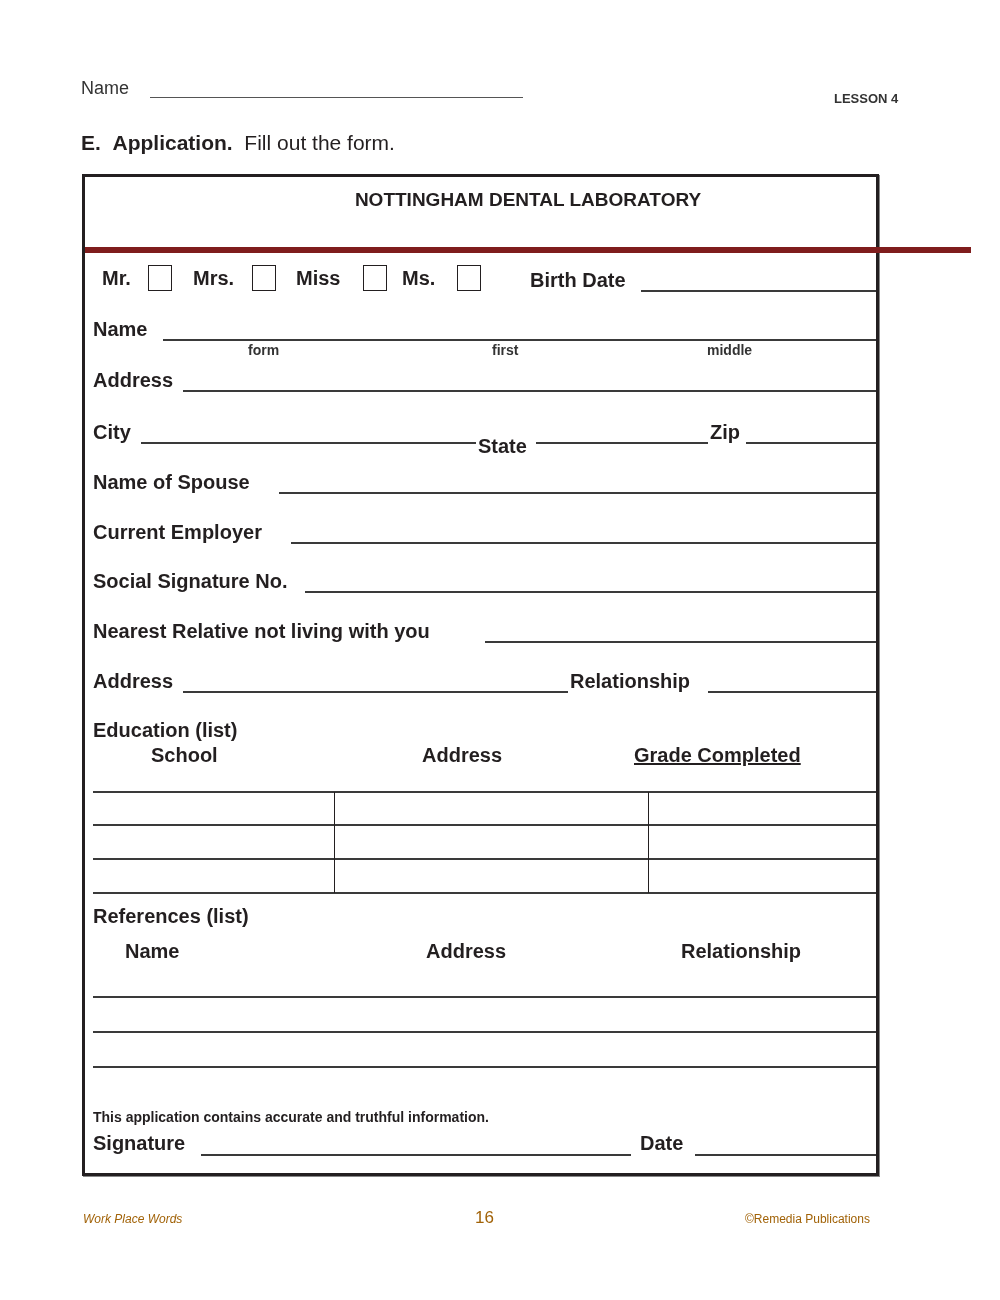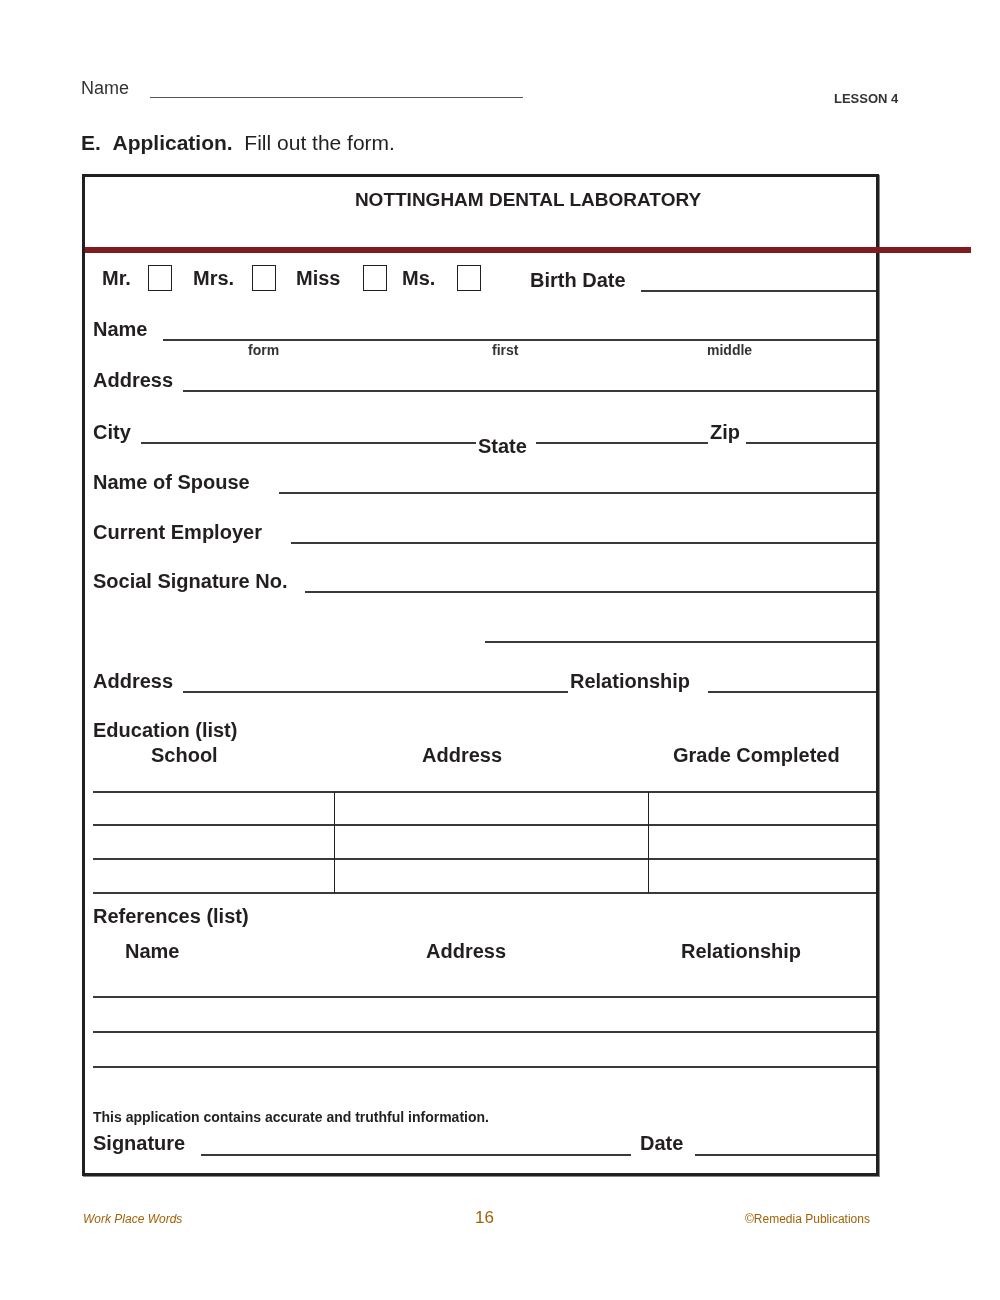"Nearest Relative not living with" div.abs { html: none -> <div>Nearest Relative not living with you</div> }
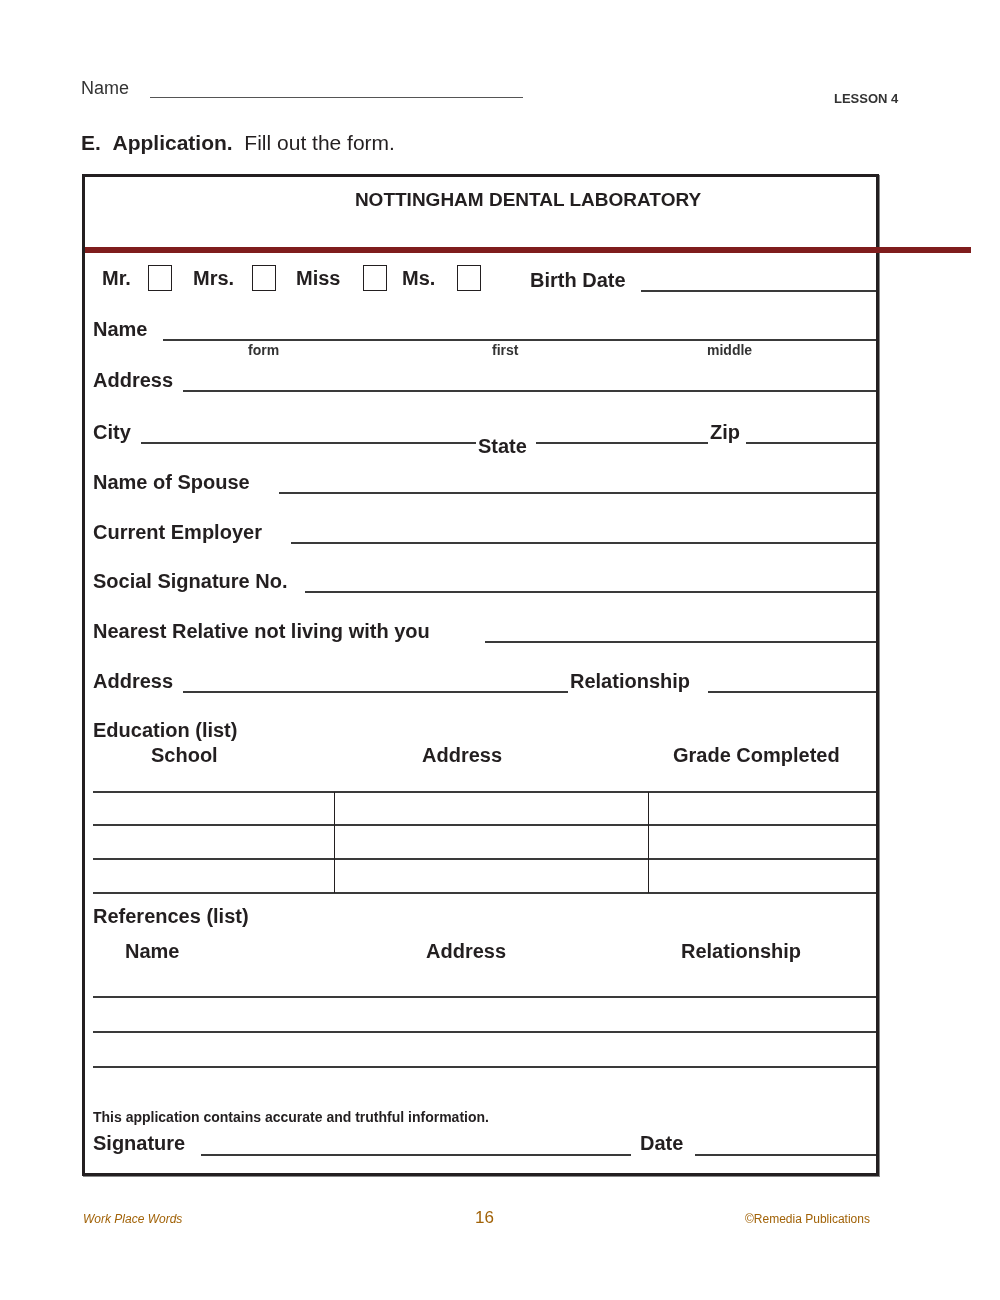"Grade Completed" div.abs { left: 588px -> 549px; text-decoration: none -> underline }
